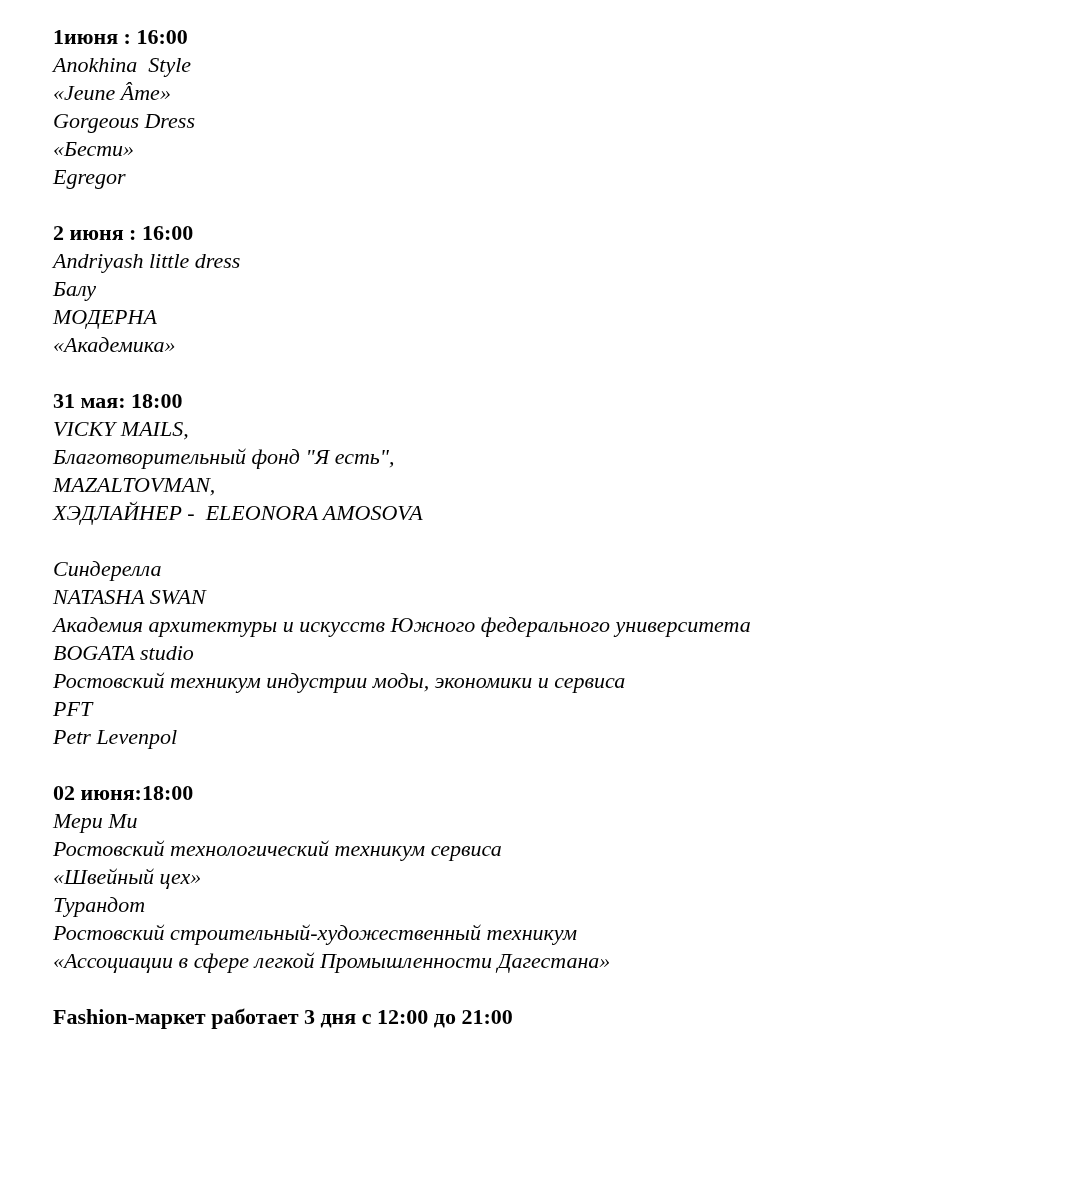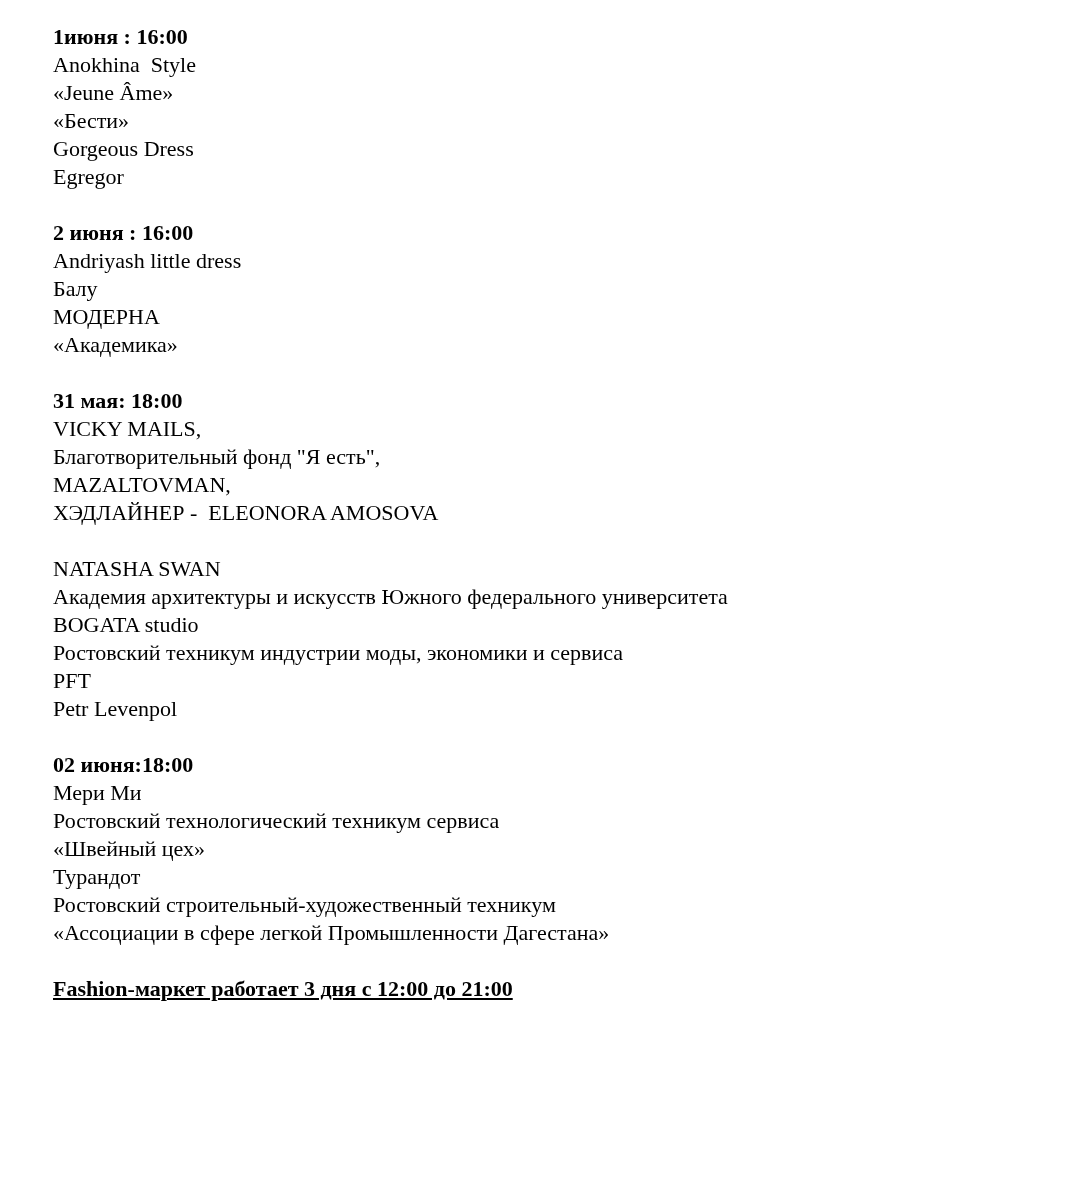"Anokhina Style" .line { font-style: none -> italic }
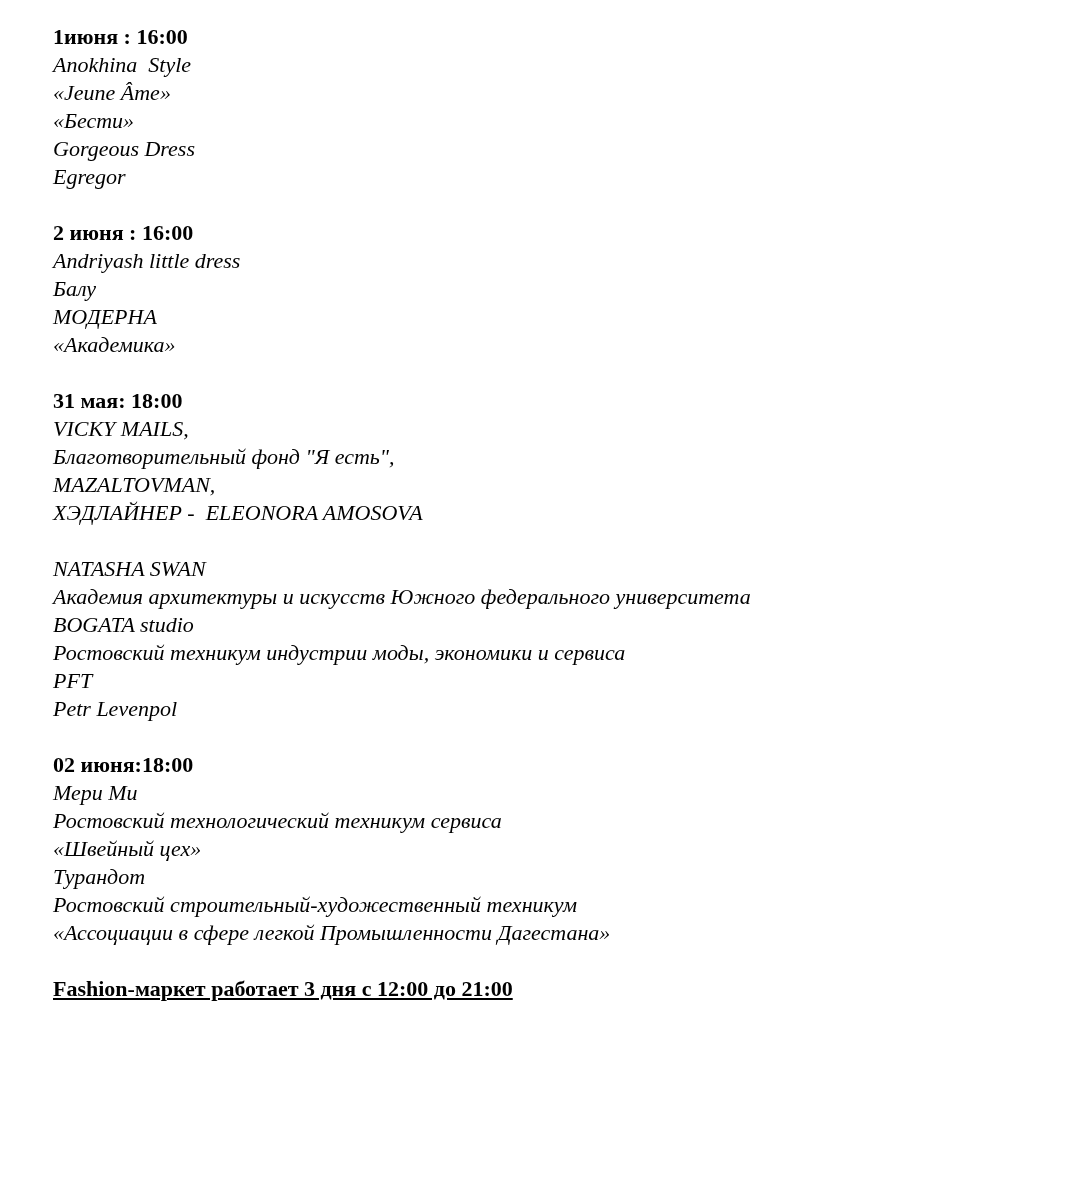"«Бести»" div.line { order: before "Gorgeous Dress" -> after "Gorgeous Dress" }
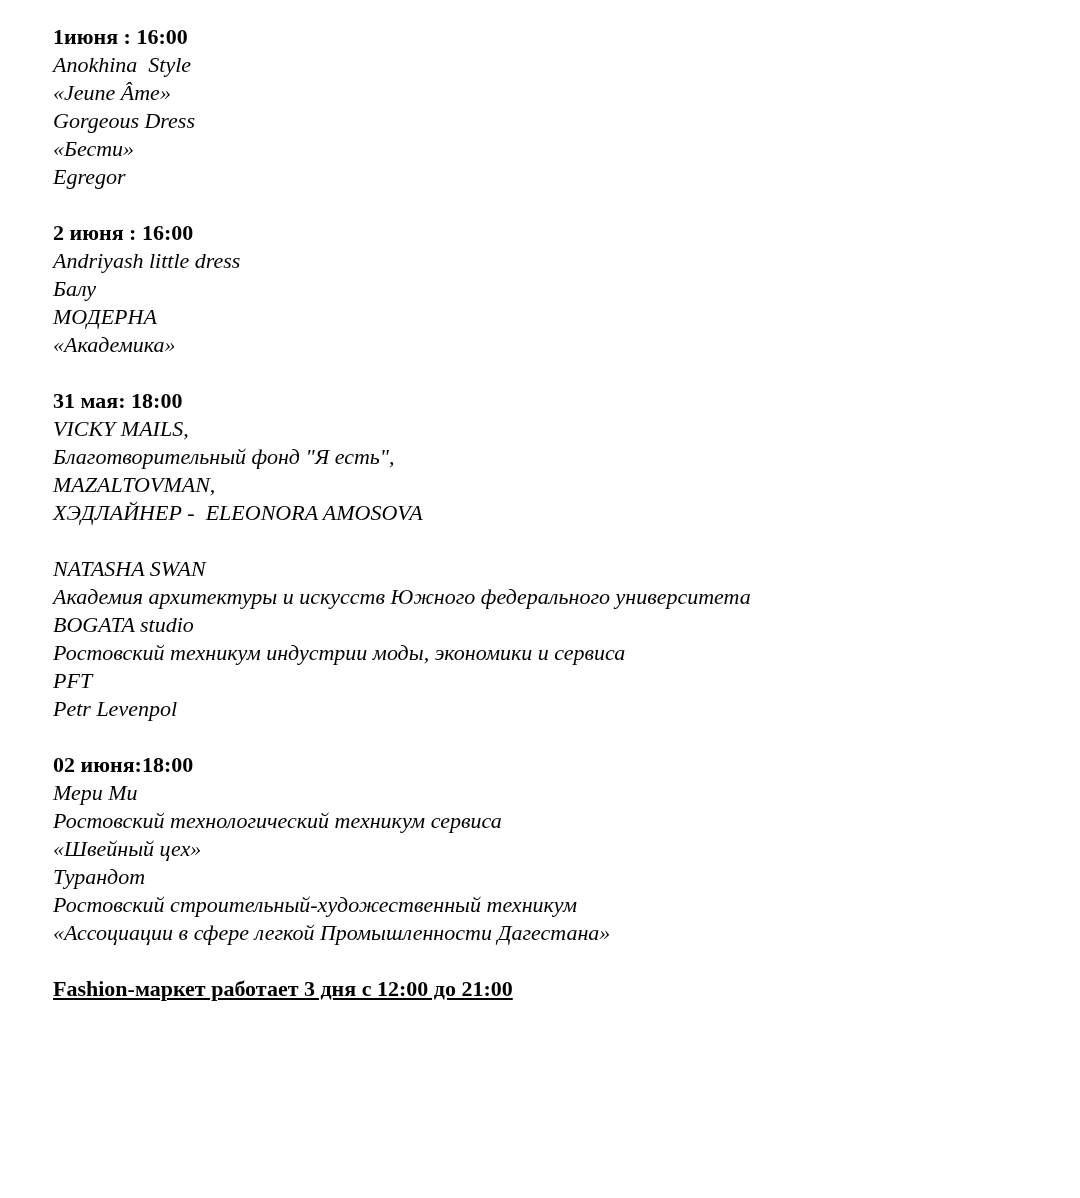"Синдерелла" div.line { html: none -> <div>Синдерелла</div> }
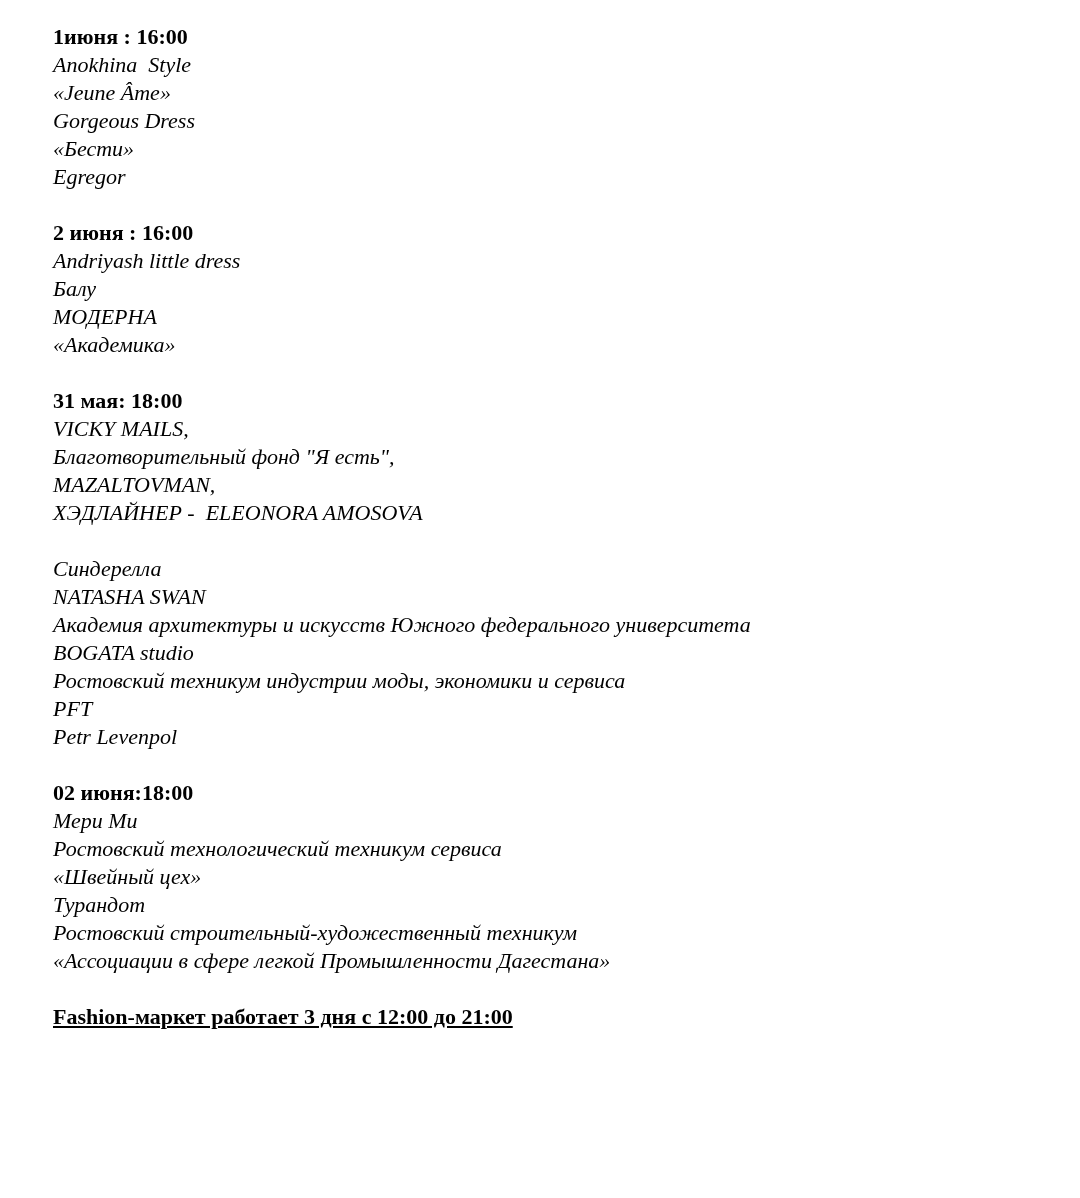"Fashion-маркет работает 3 дня с" .block:last-child { text-decoration: underline -> none }
